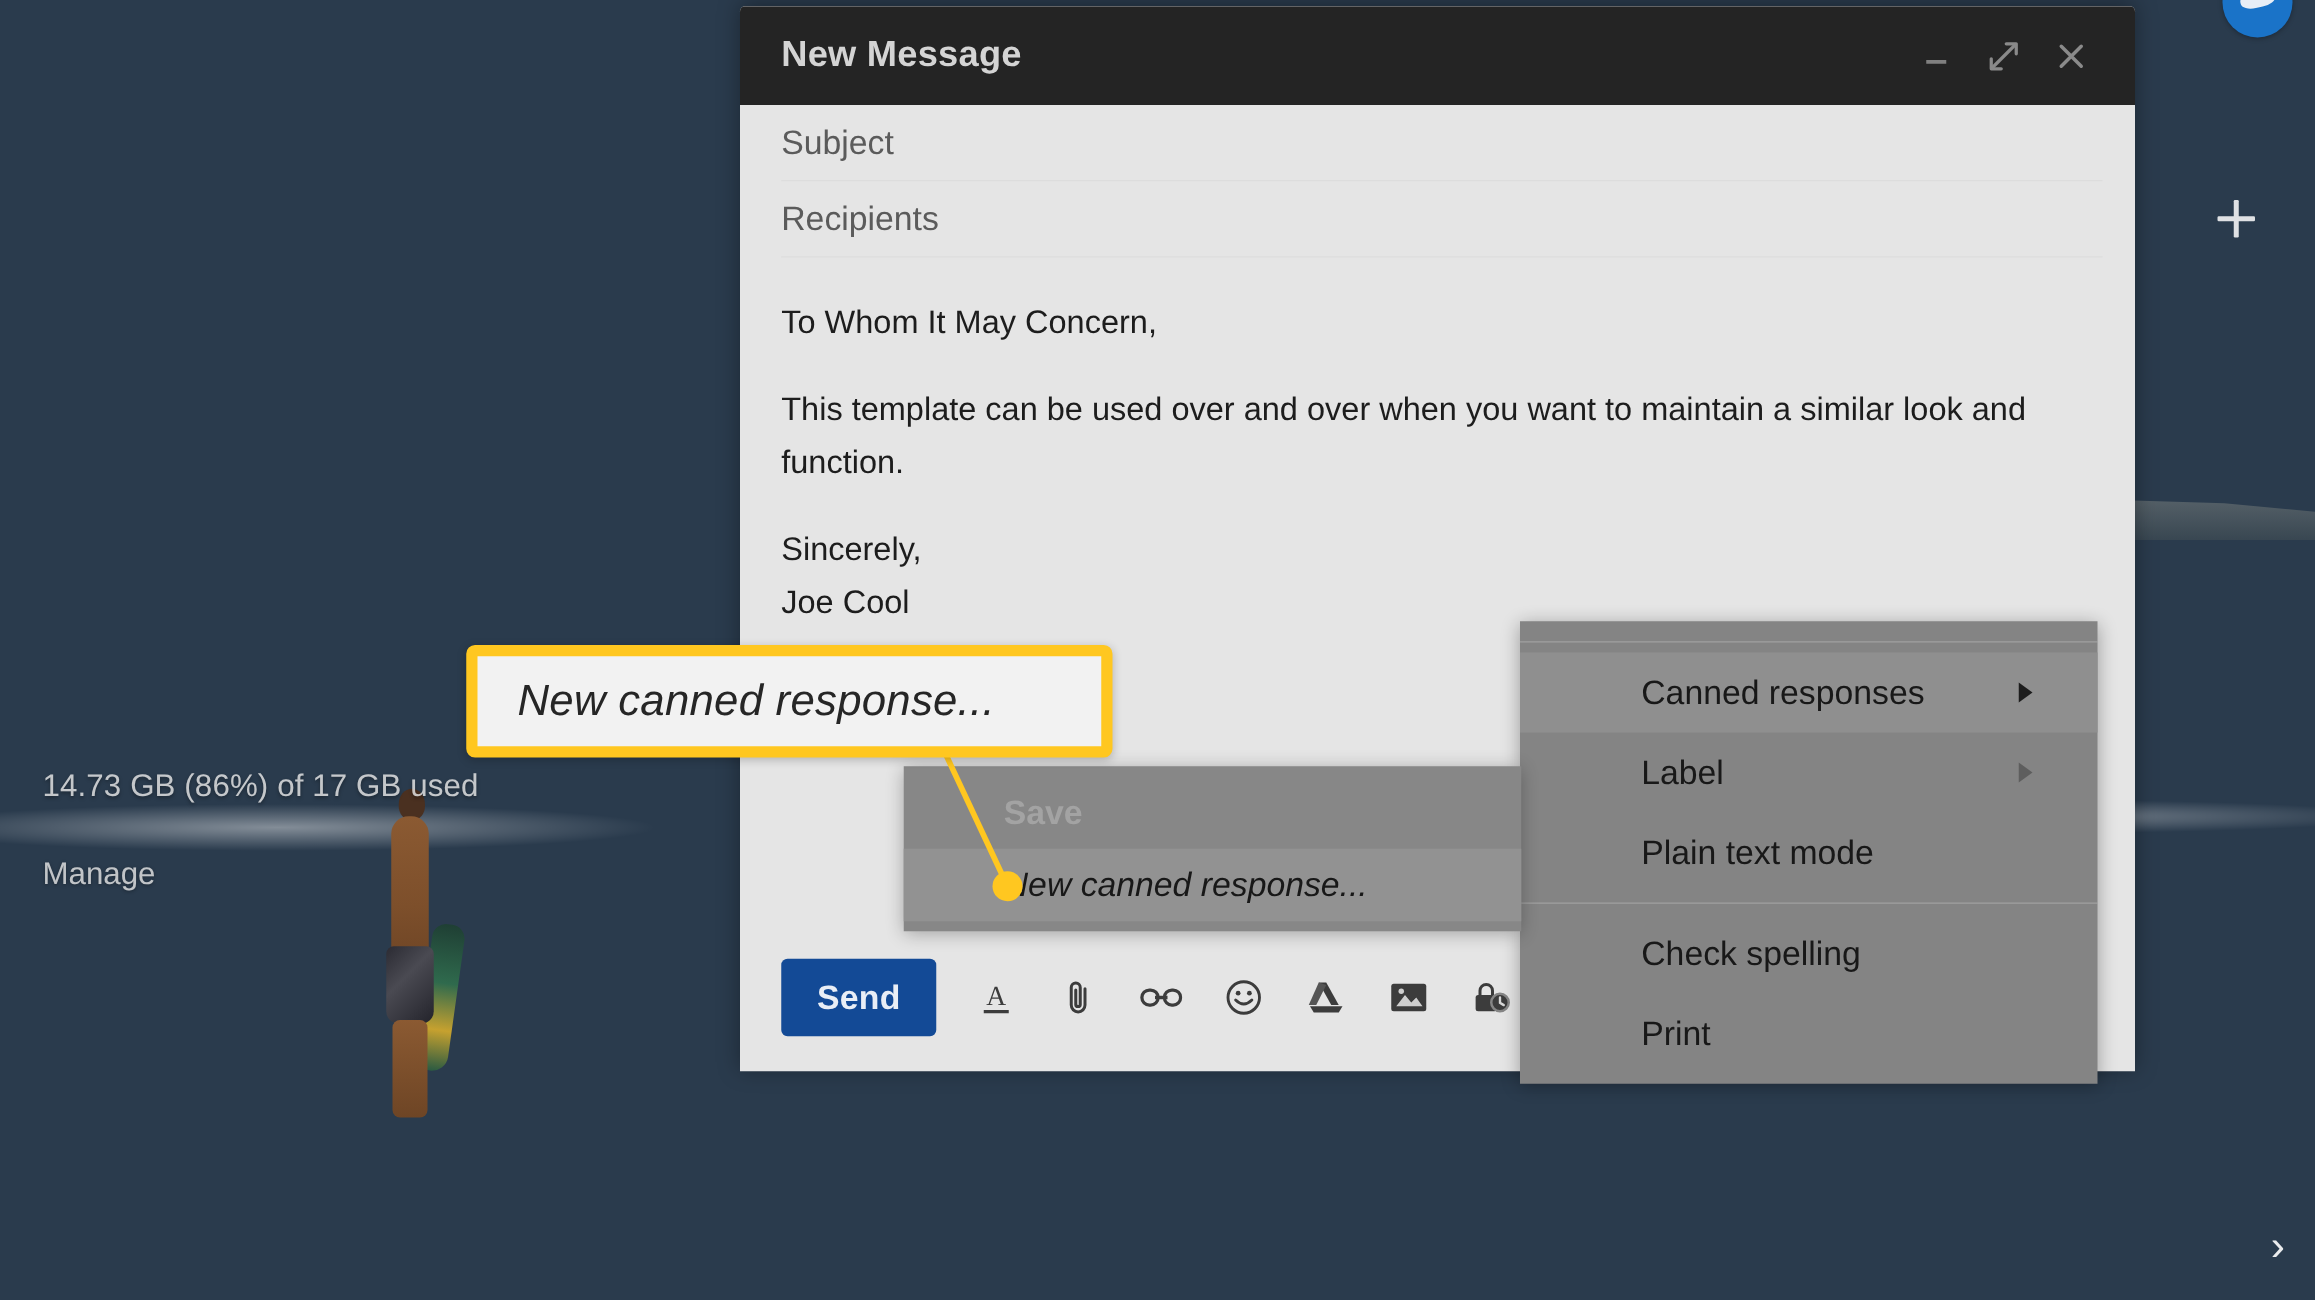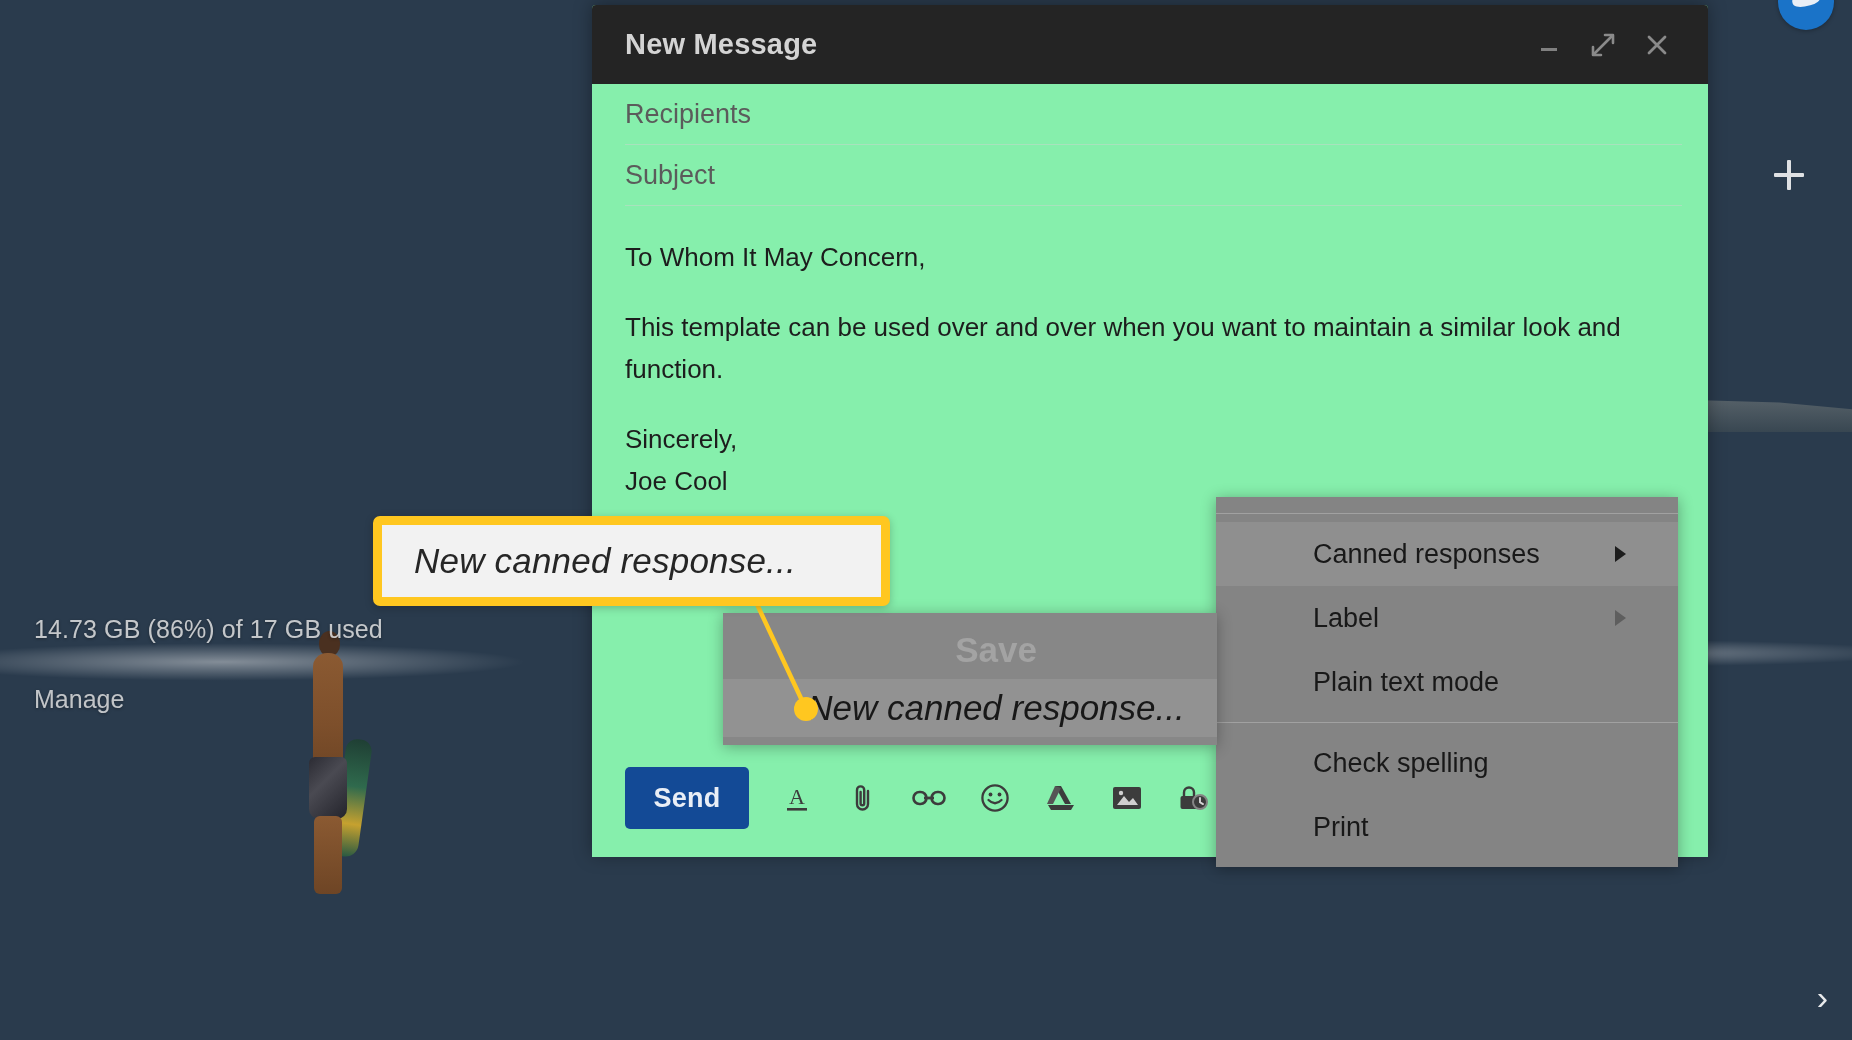"New Message" .compose { background: #86efac -> #e5e5e5 }
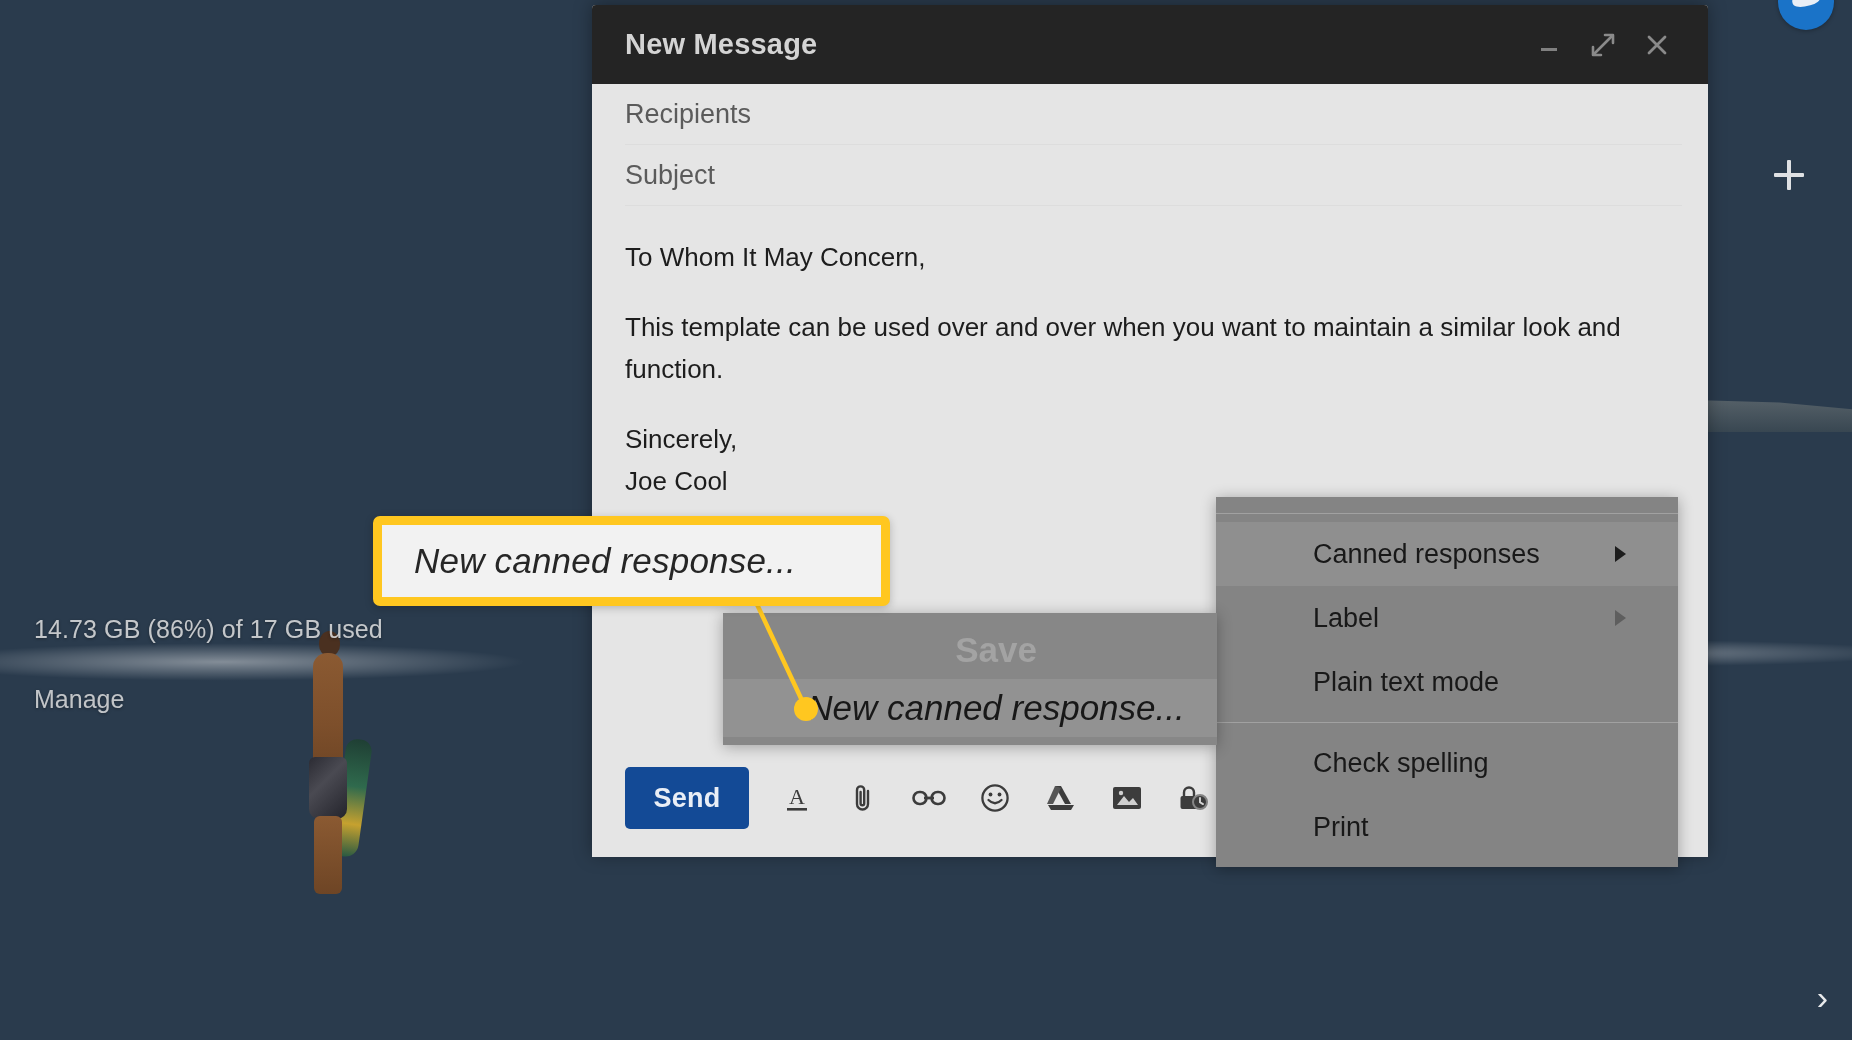"Recipients" div.field { order: before "Subject" -> after "Subject" }
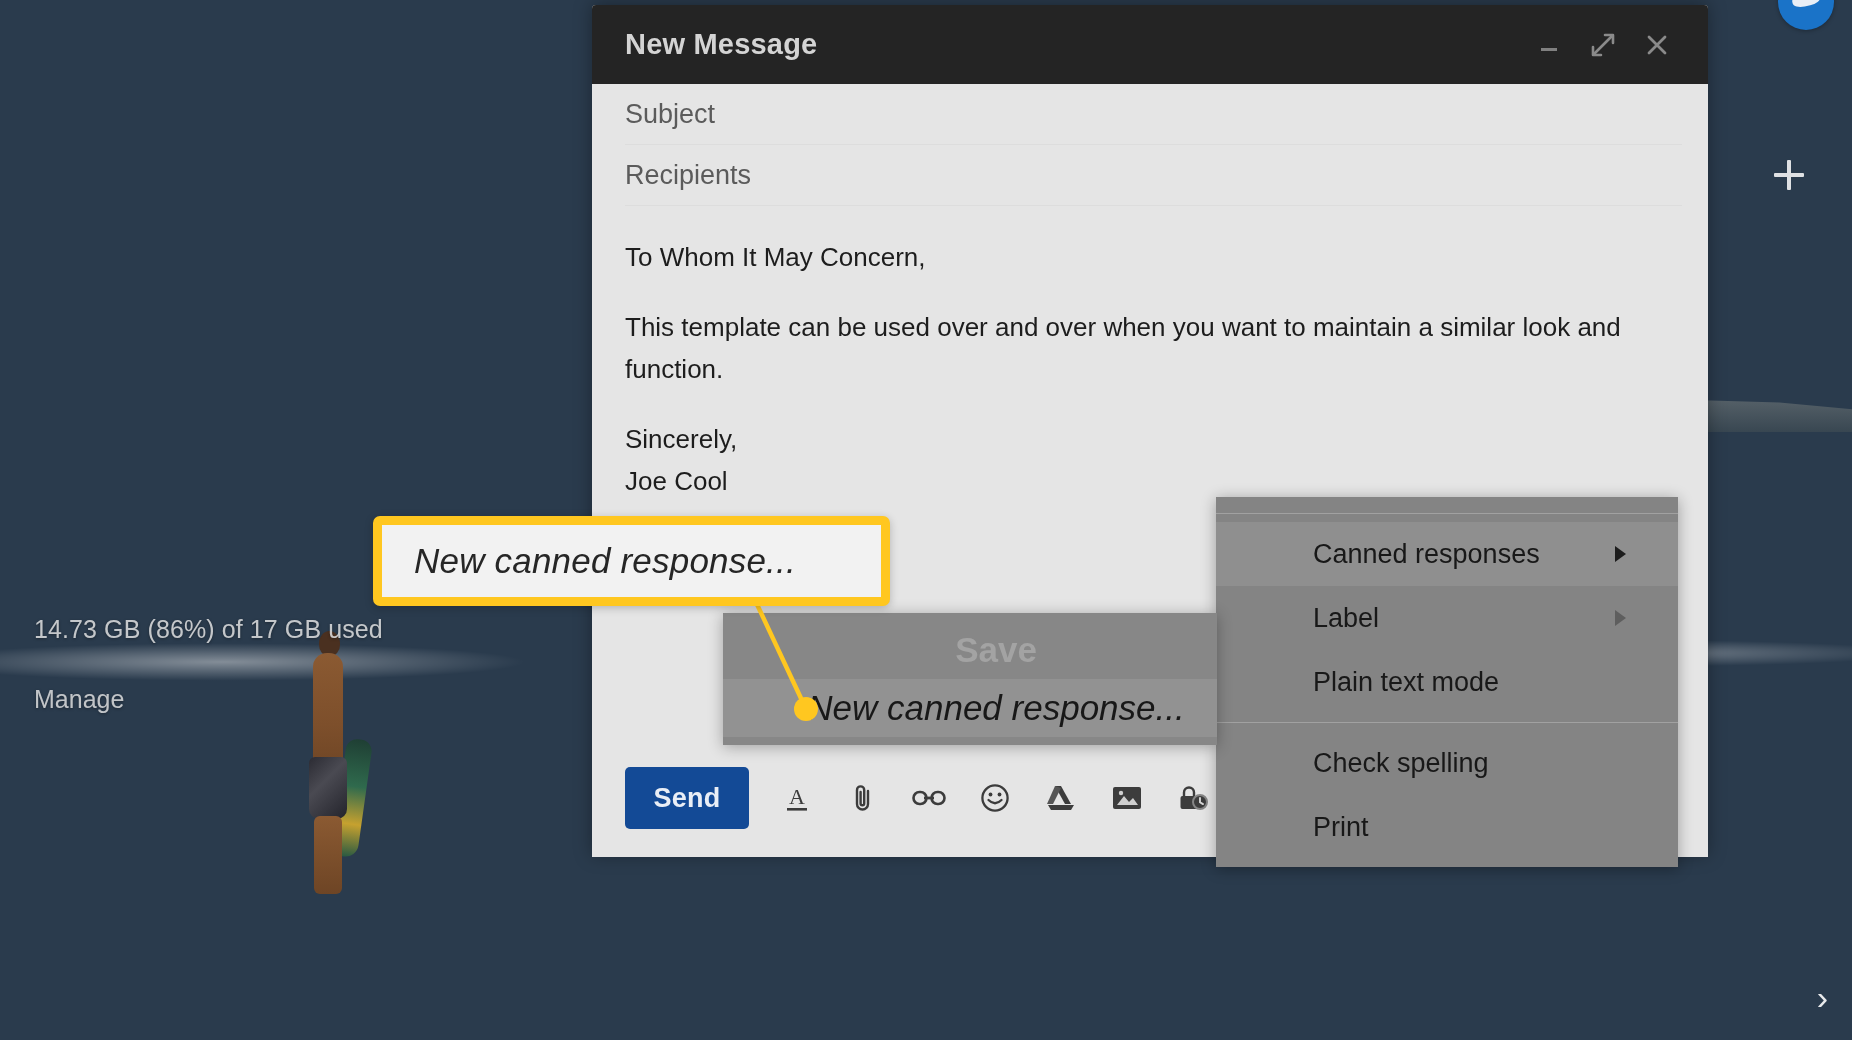"Save" .sub-item { font-size: 35px -> 27px; justify-content: center -> none }
